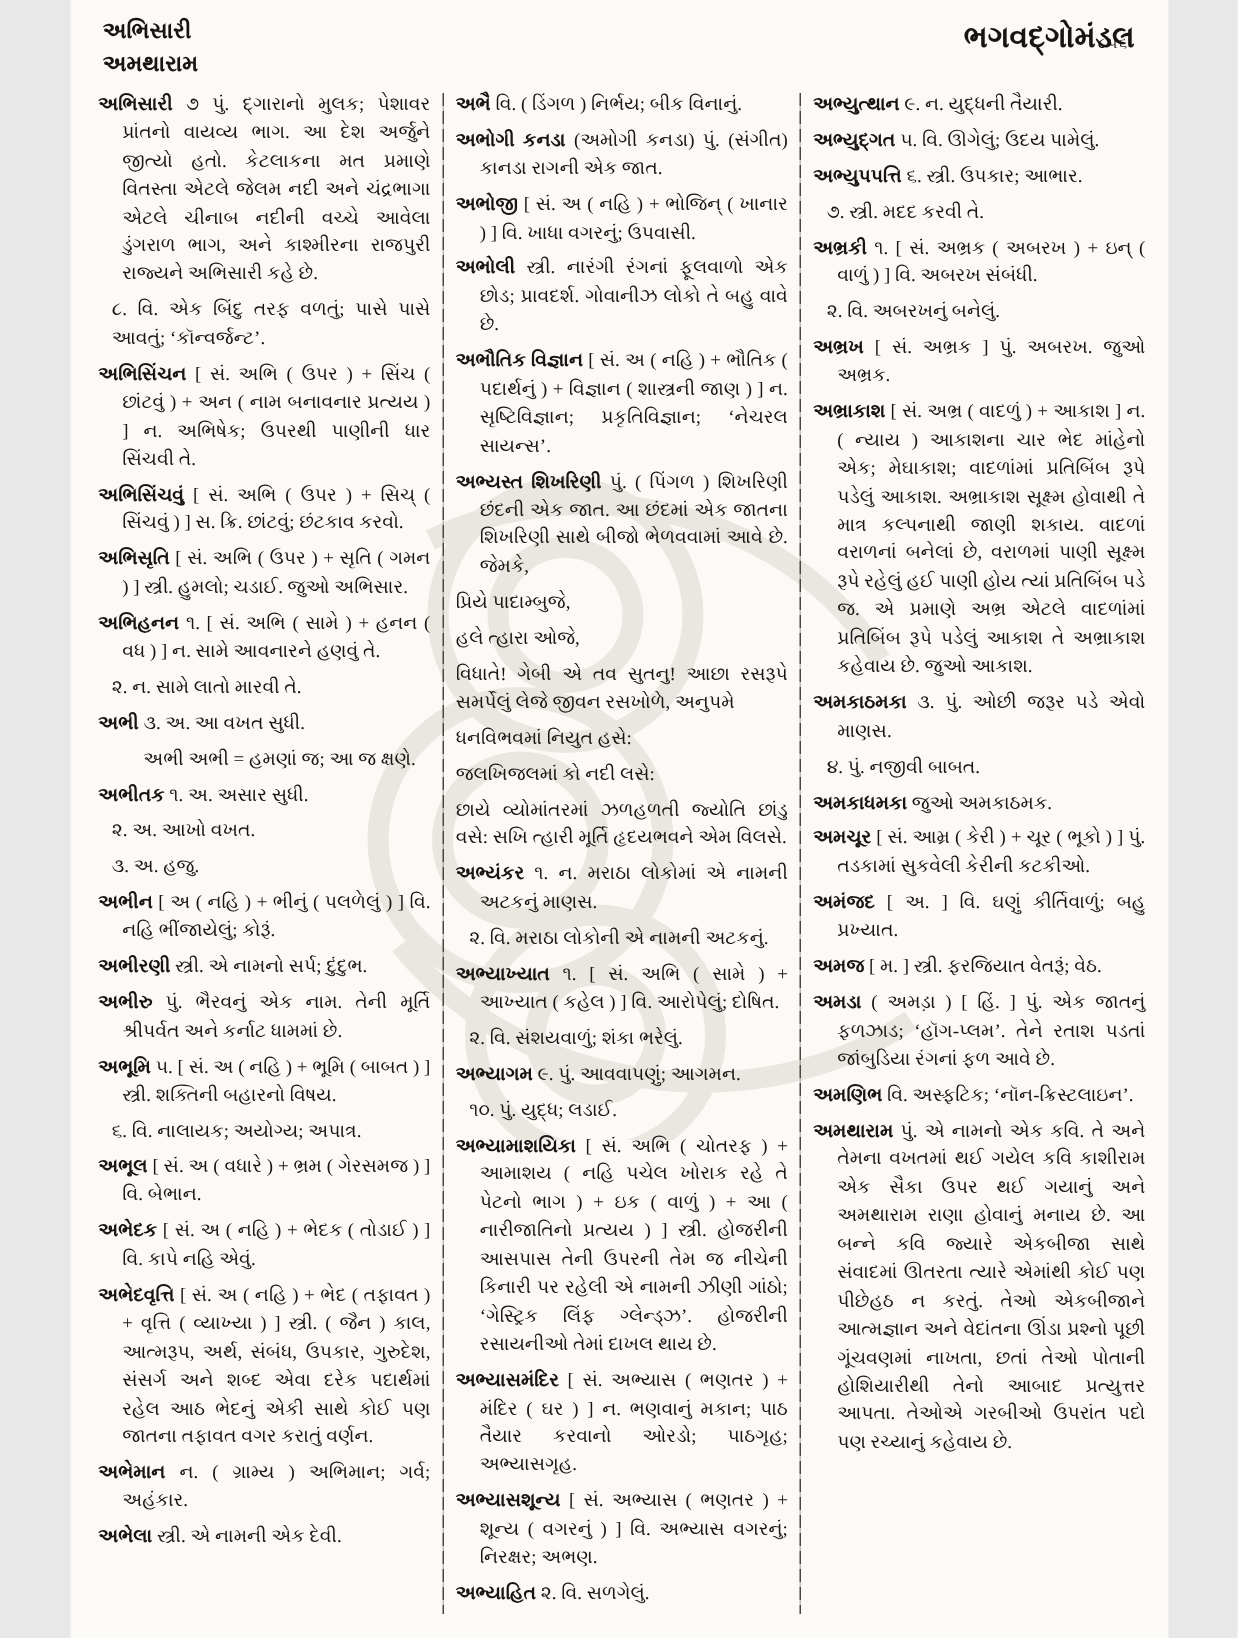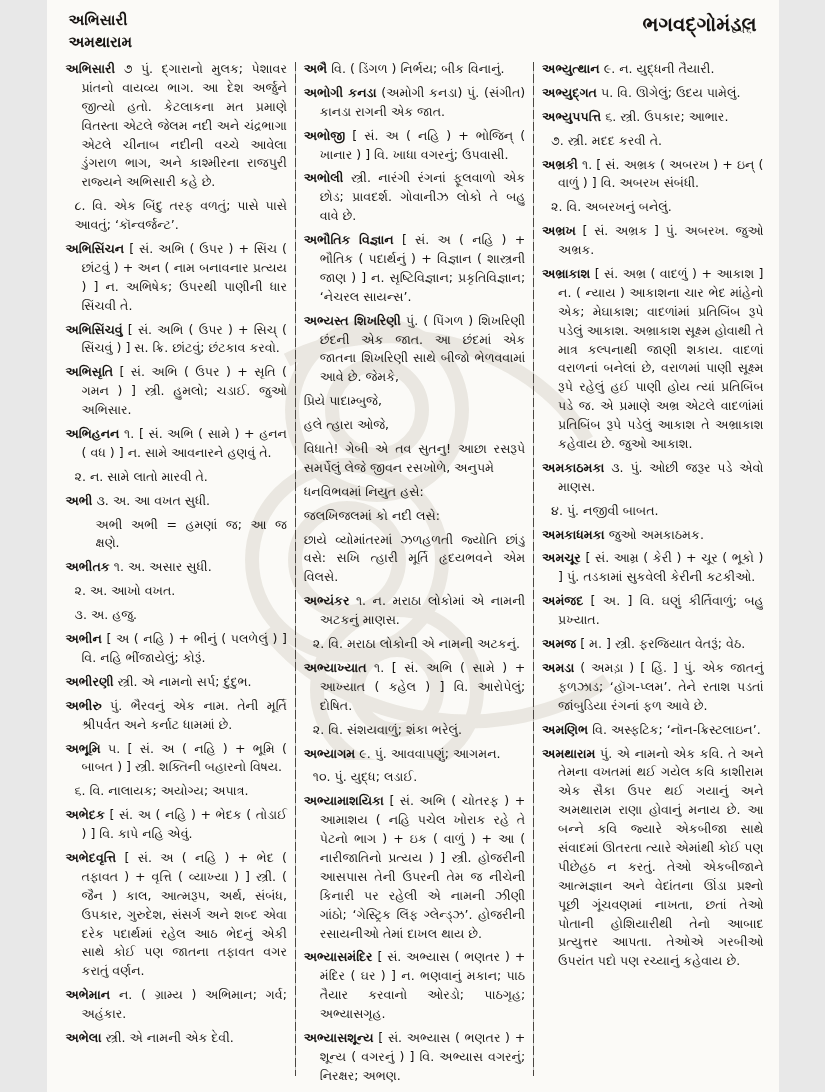"અભિસારી ૭ પું. દ્ગારાનો મુલક;" .col { font-family: none -> Liberation Serif, serif }
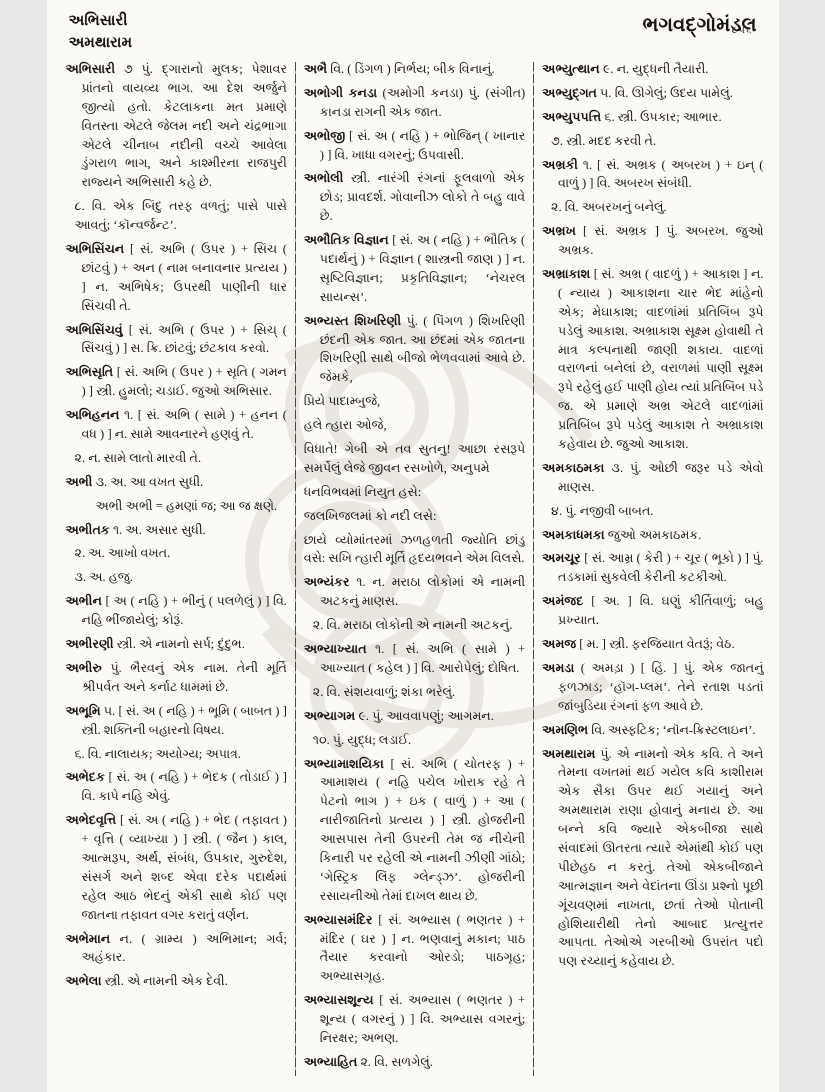"અભૂલ [ સં. અ (" p.para { html: none -> <p><span>અભૂલ</span> <span>[ સં. અ ( વધારે ) + ભ્રમ ( ગેરસમજ ) ] વિ. બેભાન.</span></p> }
